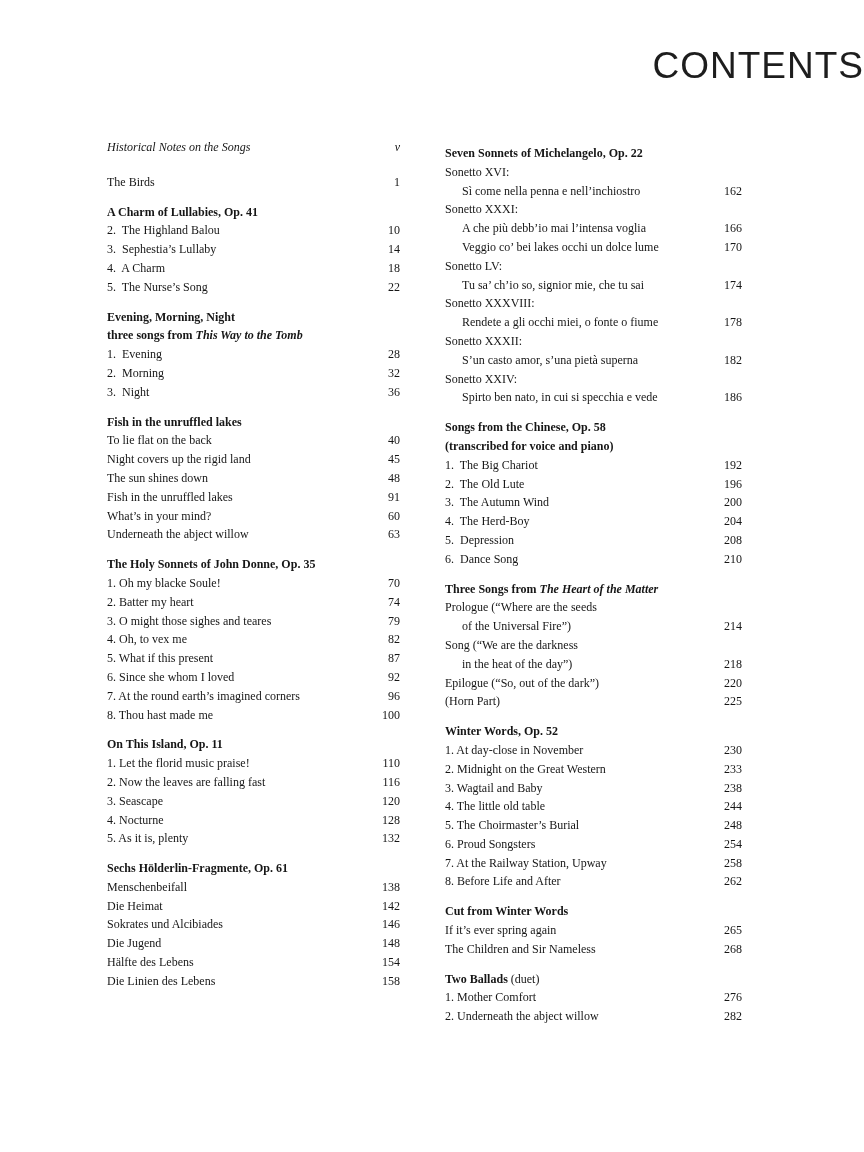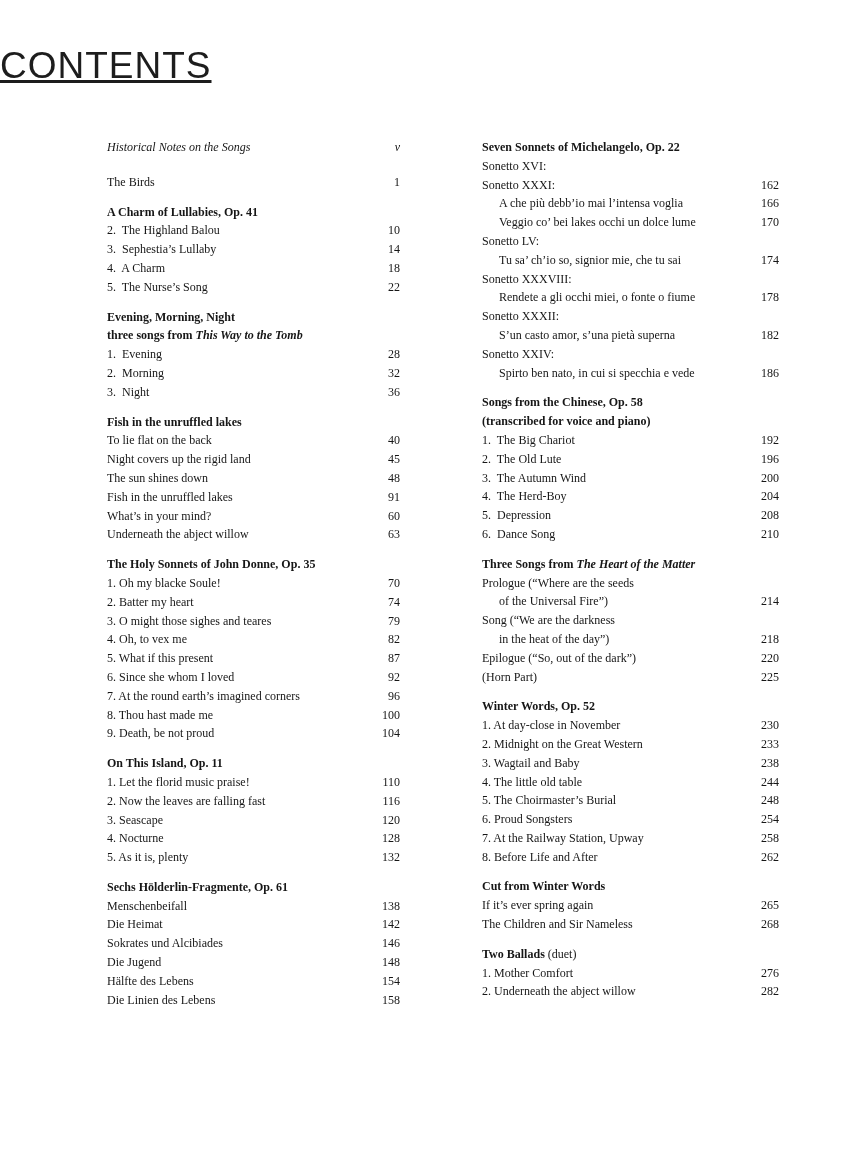"CONTENTS" .title { text-align: left -> right; text-decoration: underline -> none }
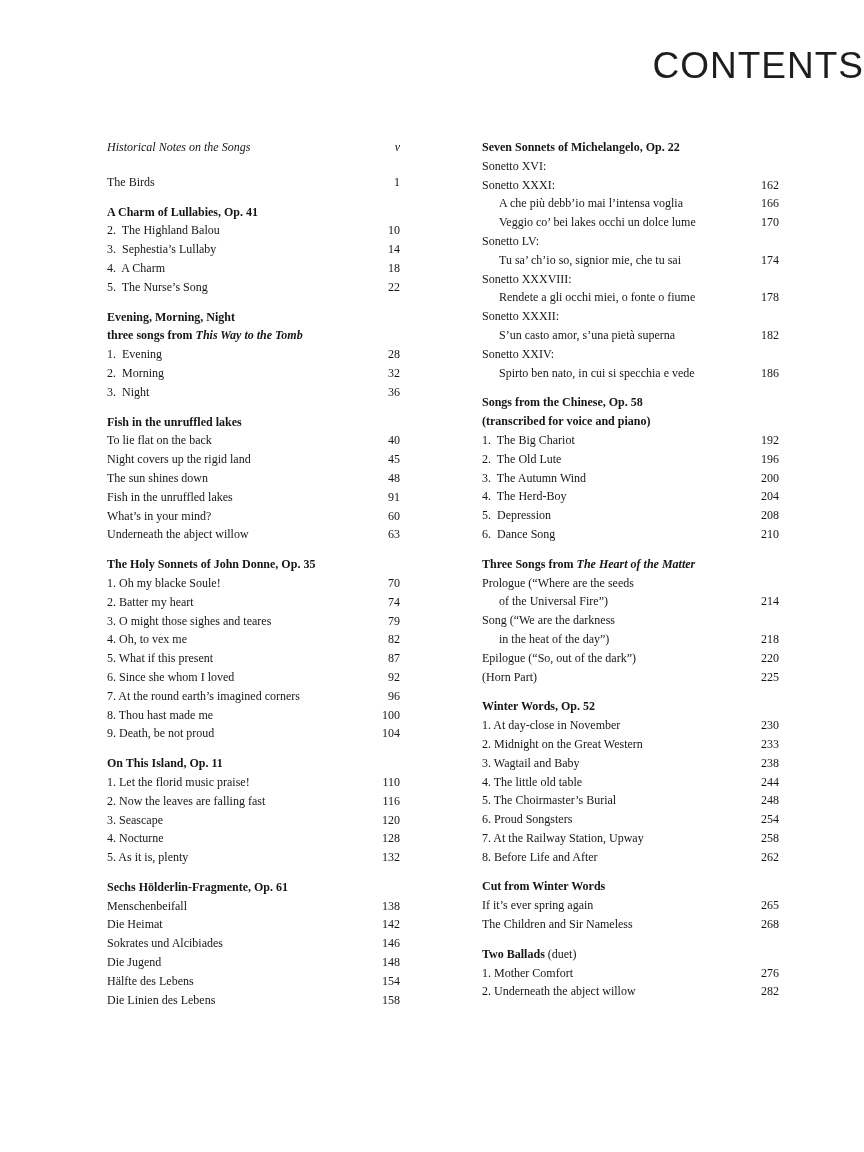"Seven Sonnets of Michelangelo, Op." .col-right { left: 482px -> 445px; margin-top: none -> 6px }
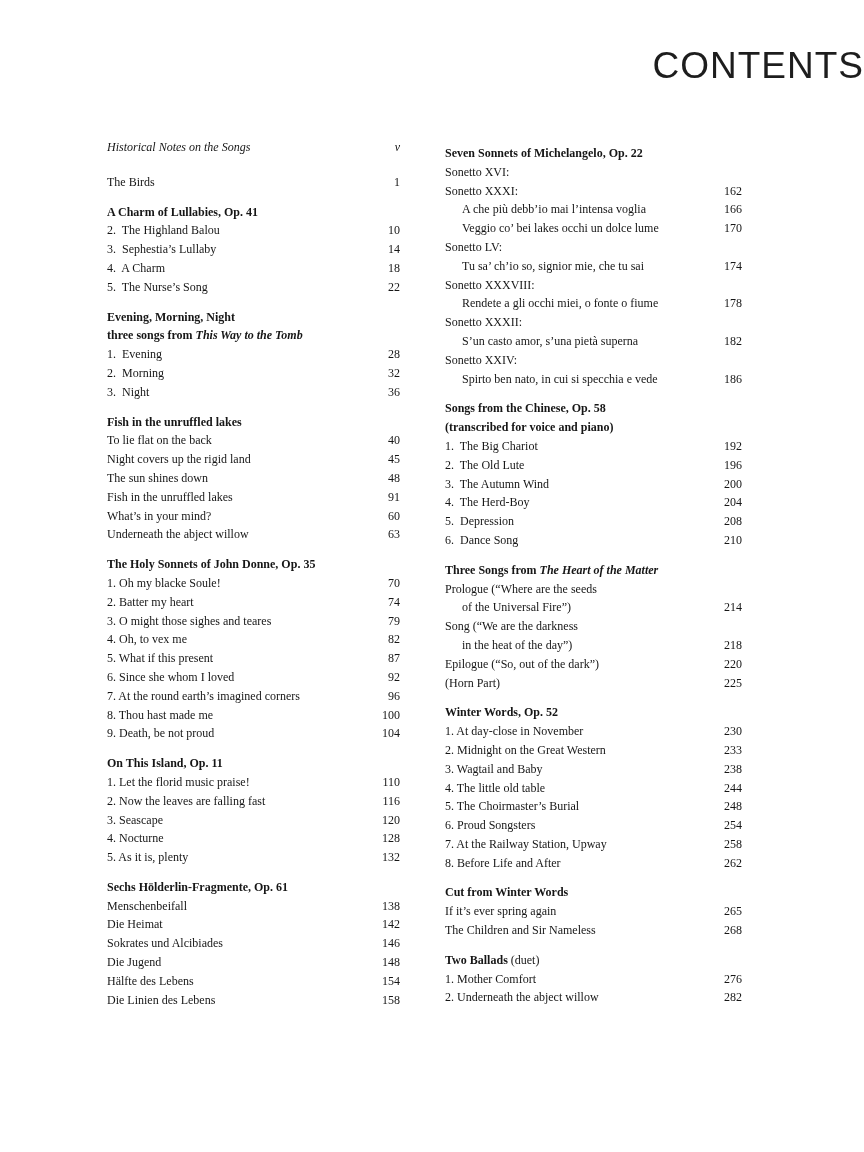"Sì come nella penna e" span.txt { html: none -> <span><span>Sì come nella penna e nell’inchiostro</span></span> }
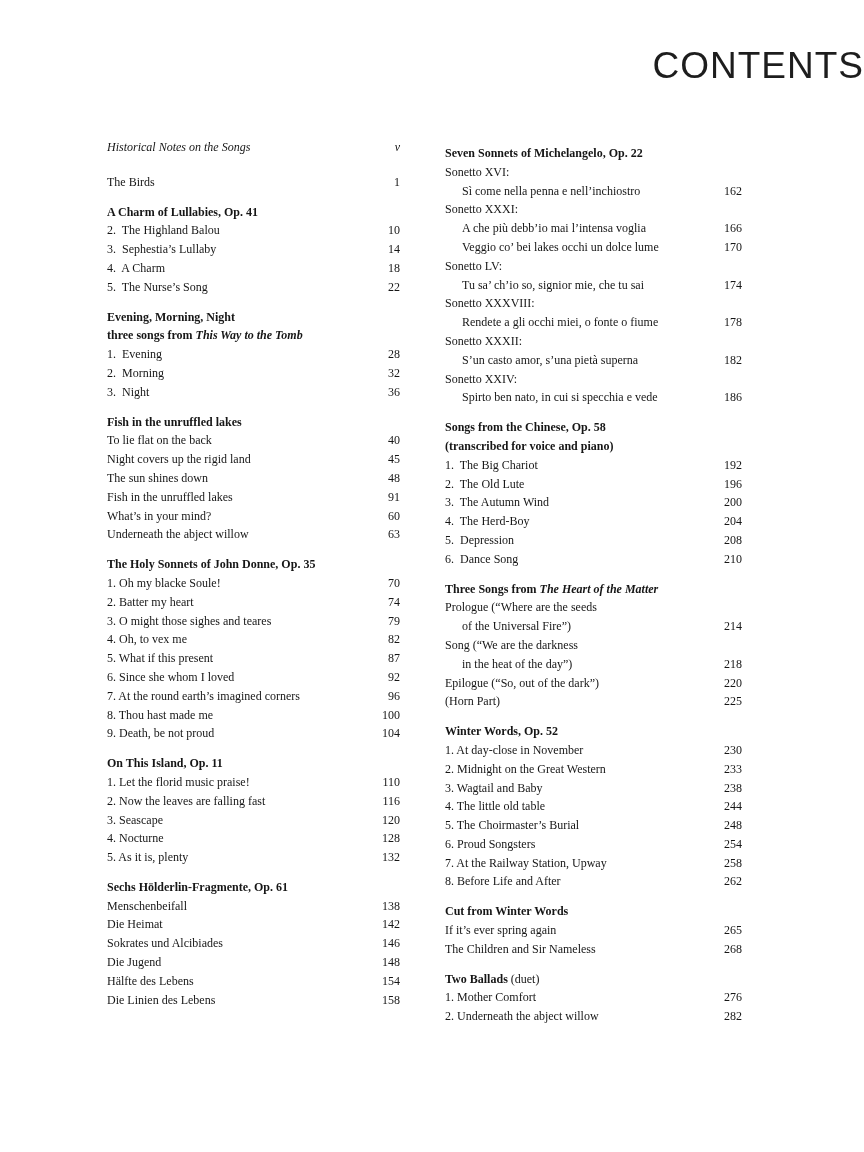"9. Death, be not proud" div.row { html: <div><span><span>9. Death, be not proud</span></span><span>104</span></div> -> none }
